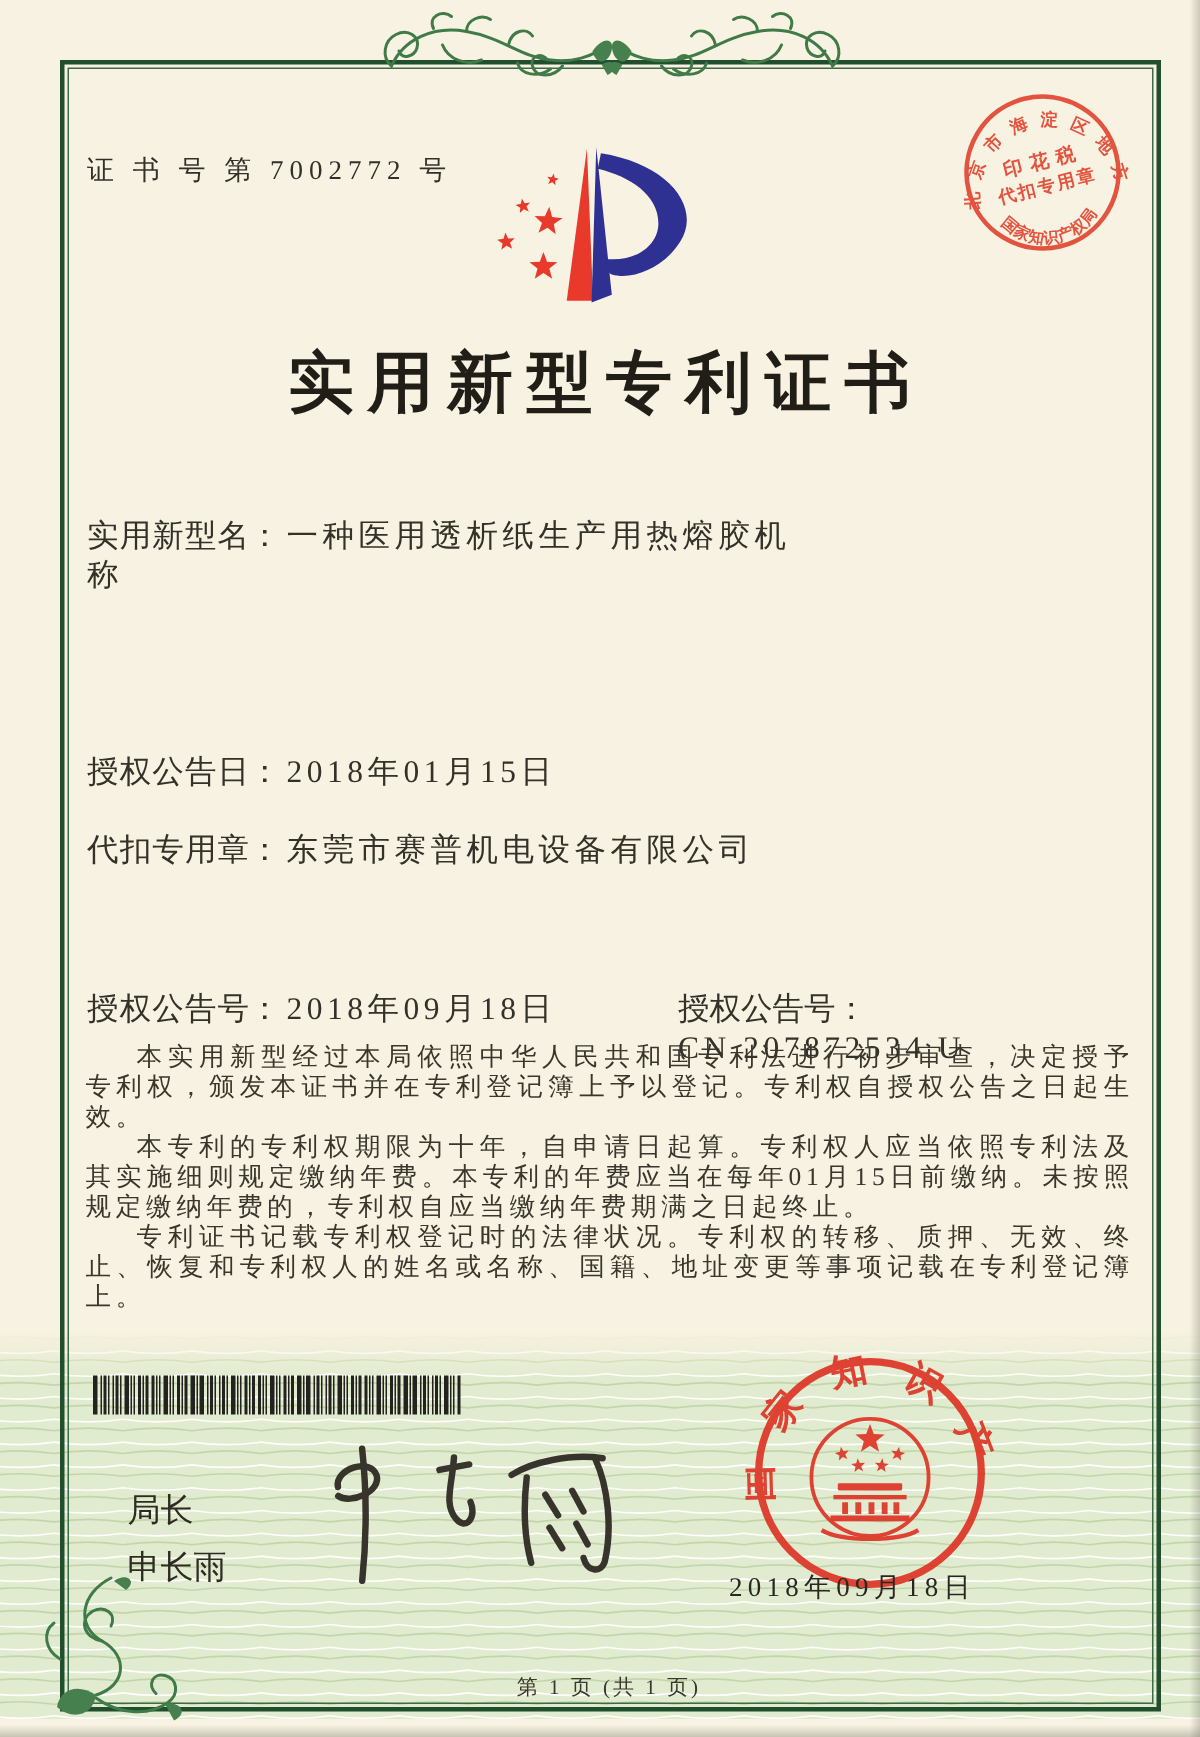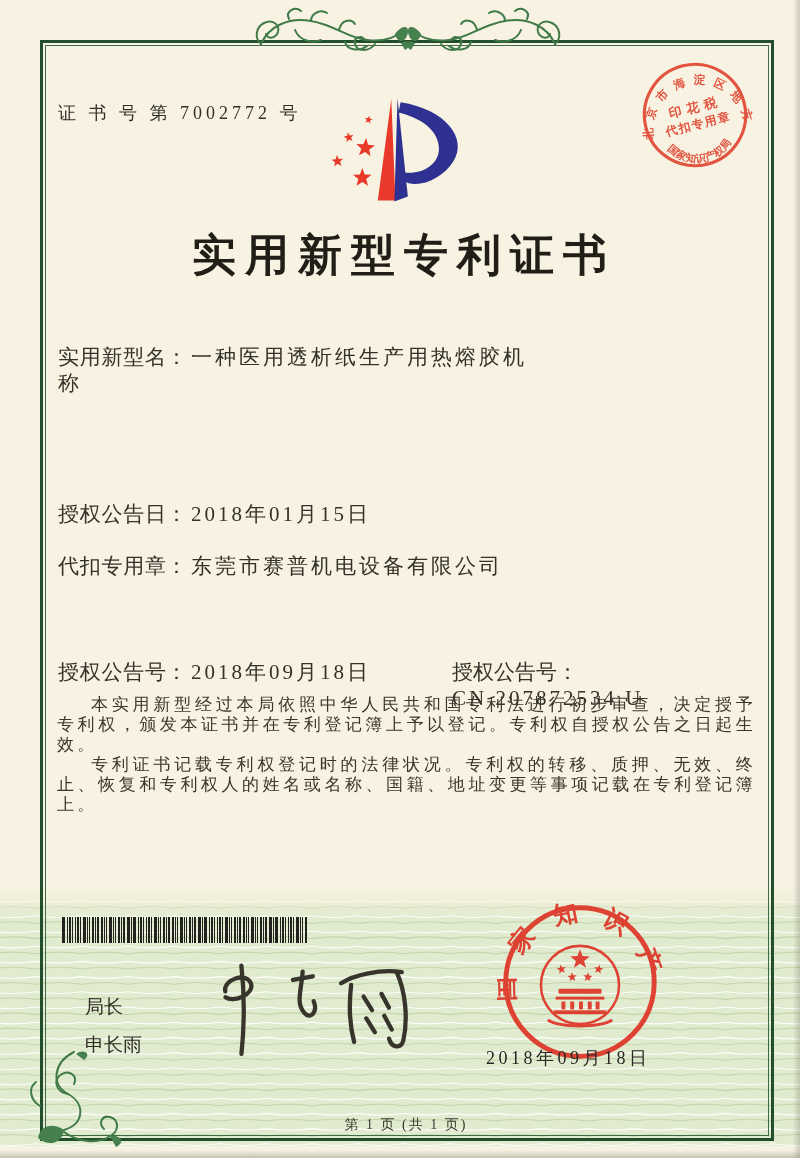"本专利的专利权期限为十年，自申请日起算。专利权人应当依照专利法及其实施细则规定缴" p { html: none -> <p>本专利的专利权期限为十年，自申请日起算。专利权人应当依照专利法及其实施细则规定缴纳年费。本专利的年费应当在每年01月15日前缴纳。未按照规定缴纳年费的，专利权自应当缴纳年费期满之日起终止。</p> }
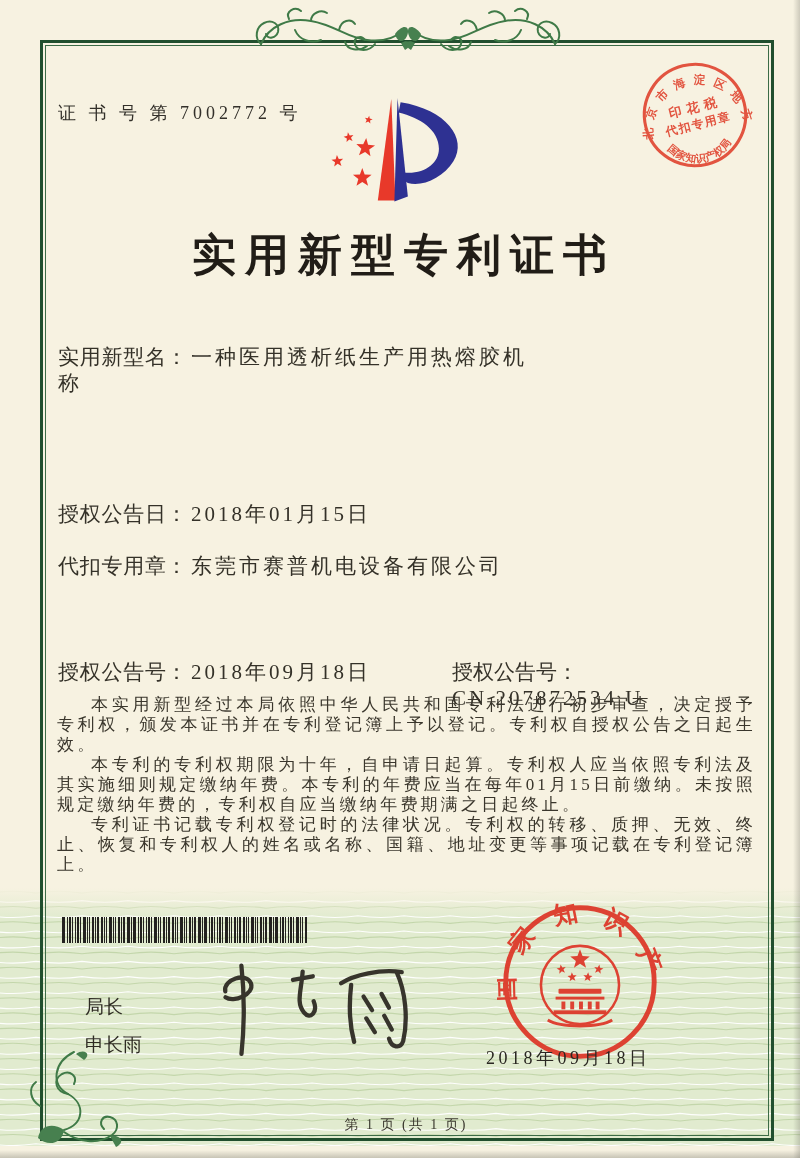"局长" .signer { font-size: 19px -> 22px }
